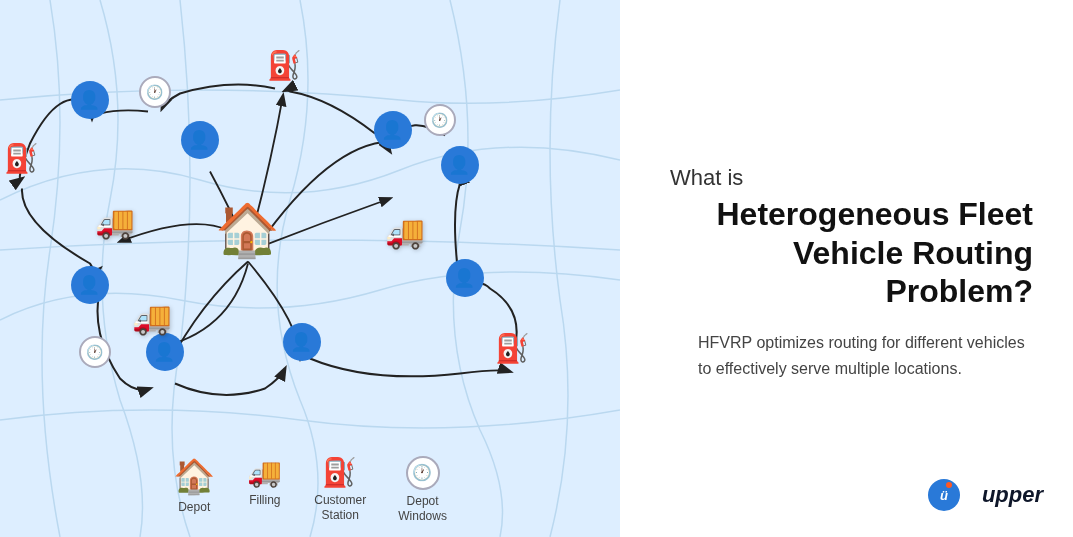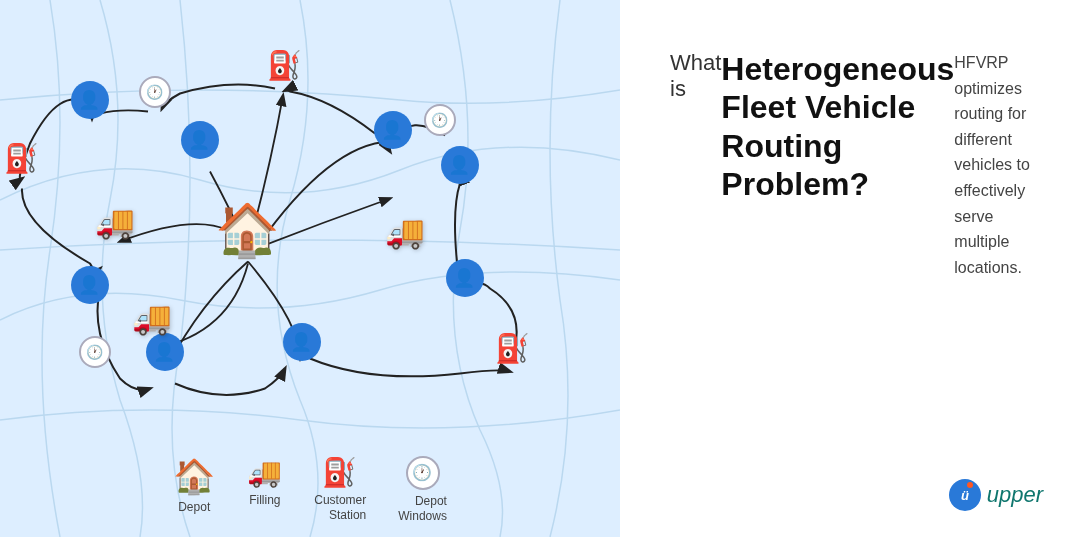"What is" .right-panel { flex-direction: row -> column }
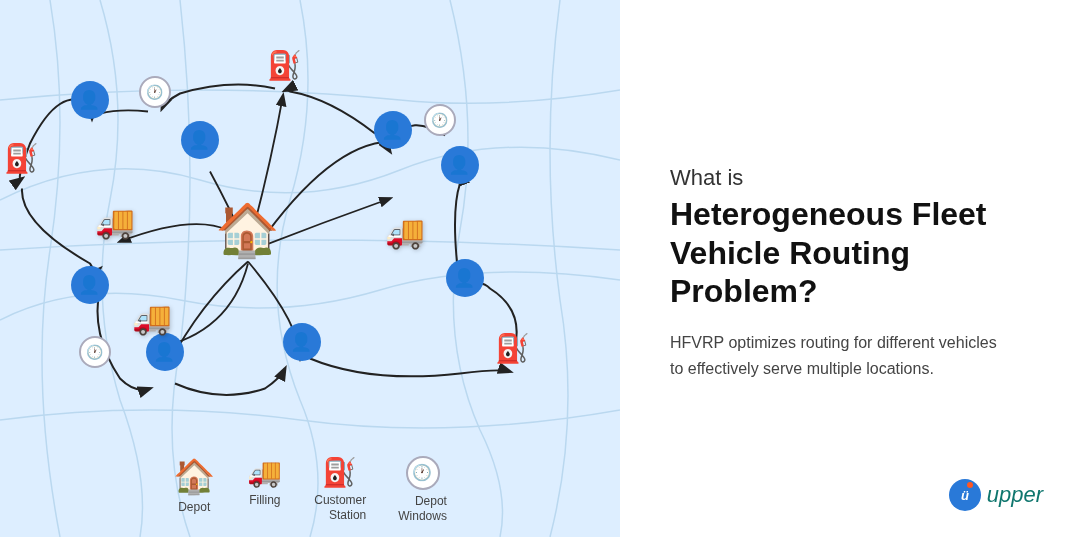"Heterogeneous Fleet Vehicle Routing" .main-title { text-align: none -> right }
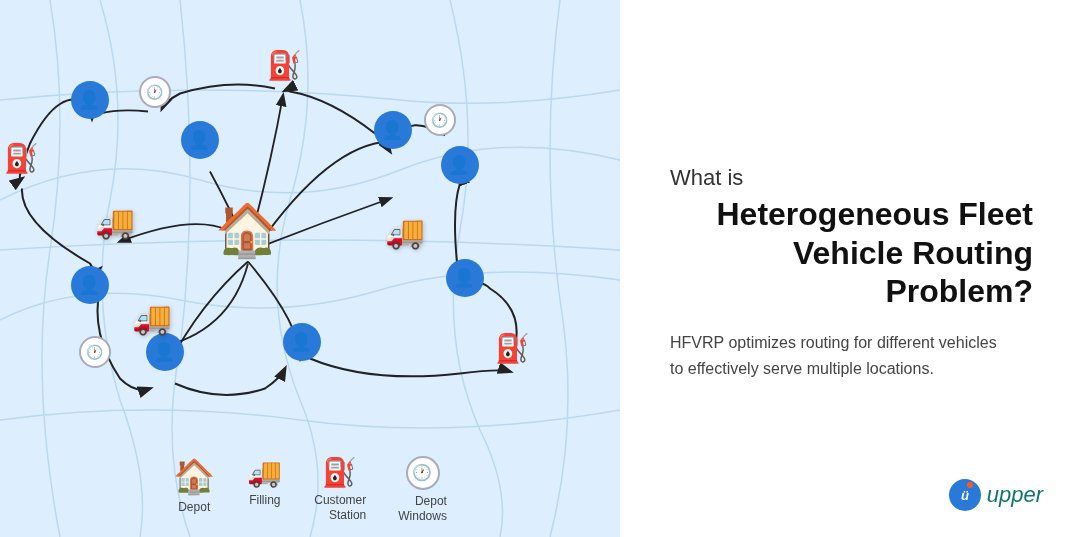"HFVRP optimizes routing for different" .description { margin-left: none -> 28px }
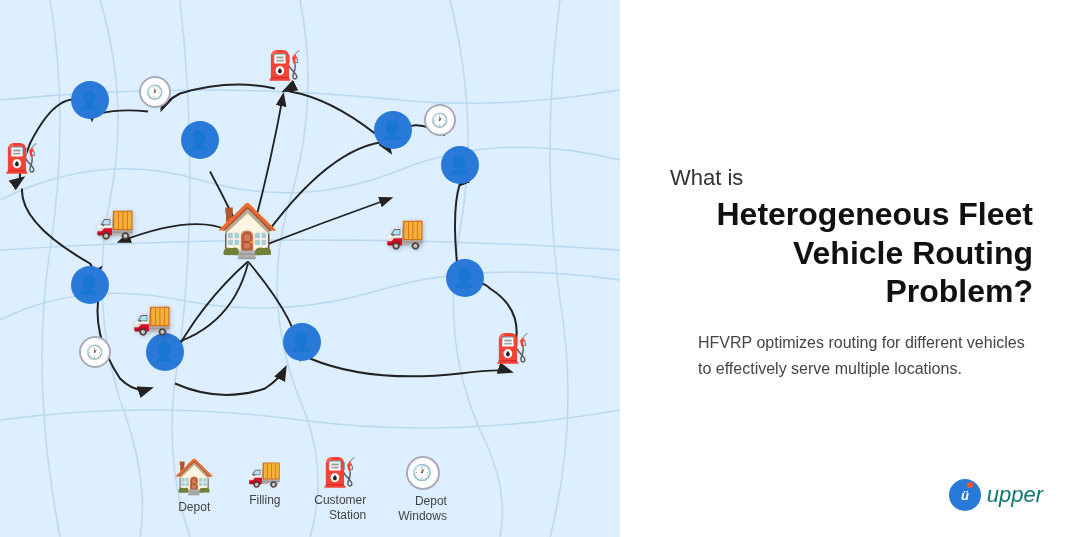"Depot" .legend-label { text-align: right -> center }
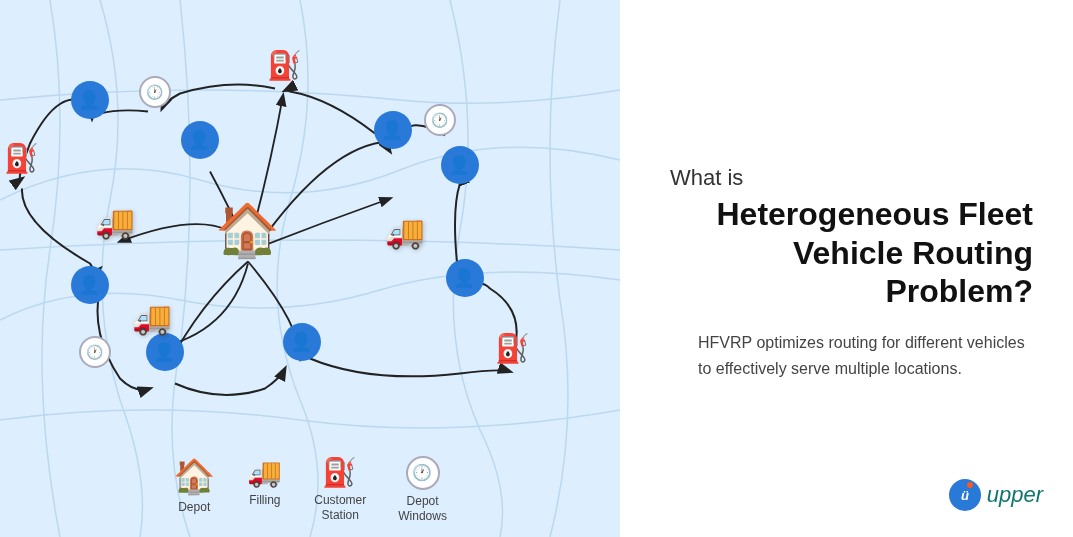"upper" .upper-logo-text { color: #0f766e -> #0f172a; font-weight: 400 -> 700; margin-left: none -> 16px }
